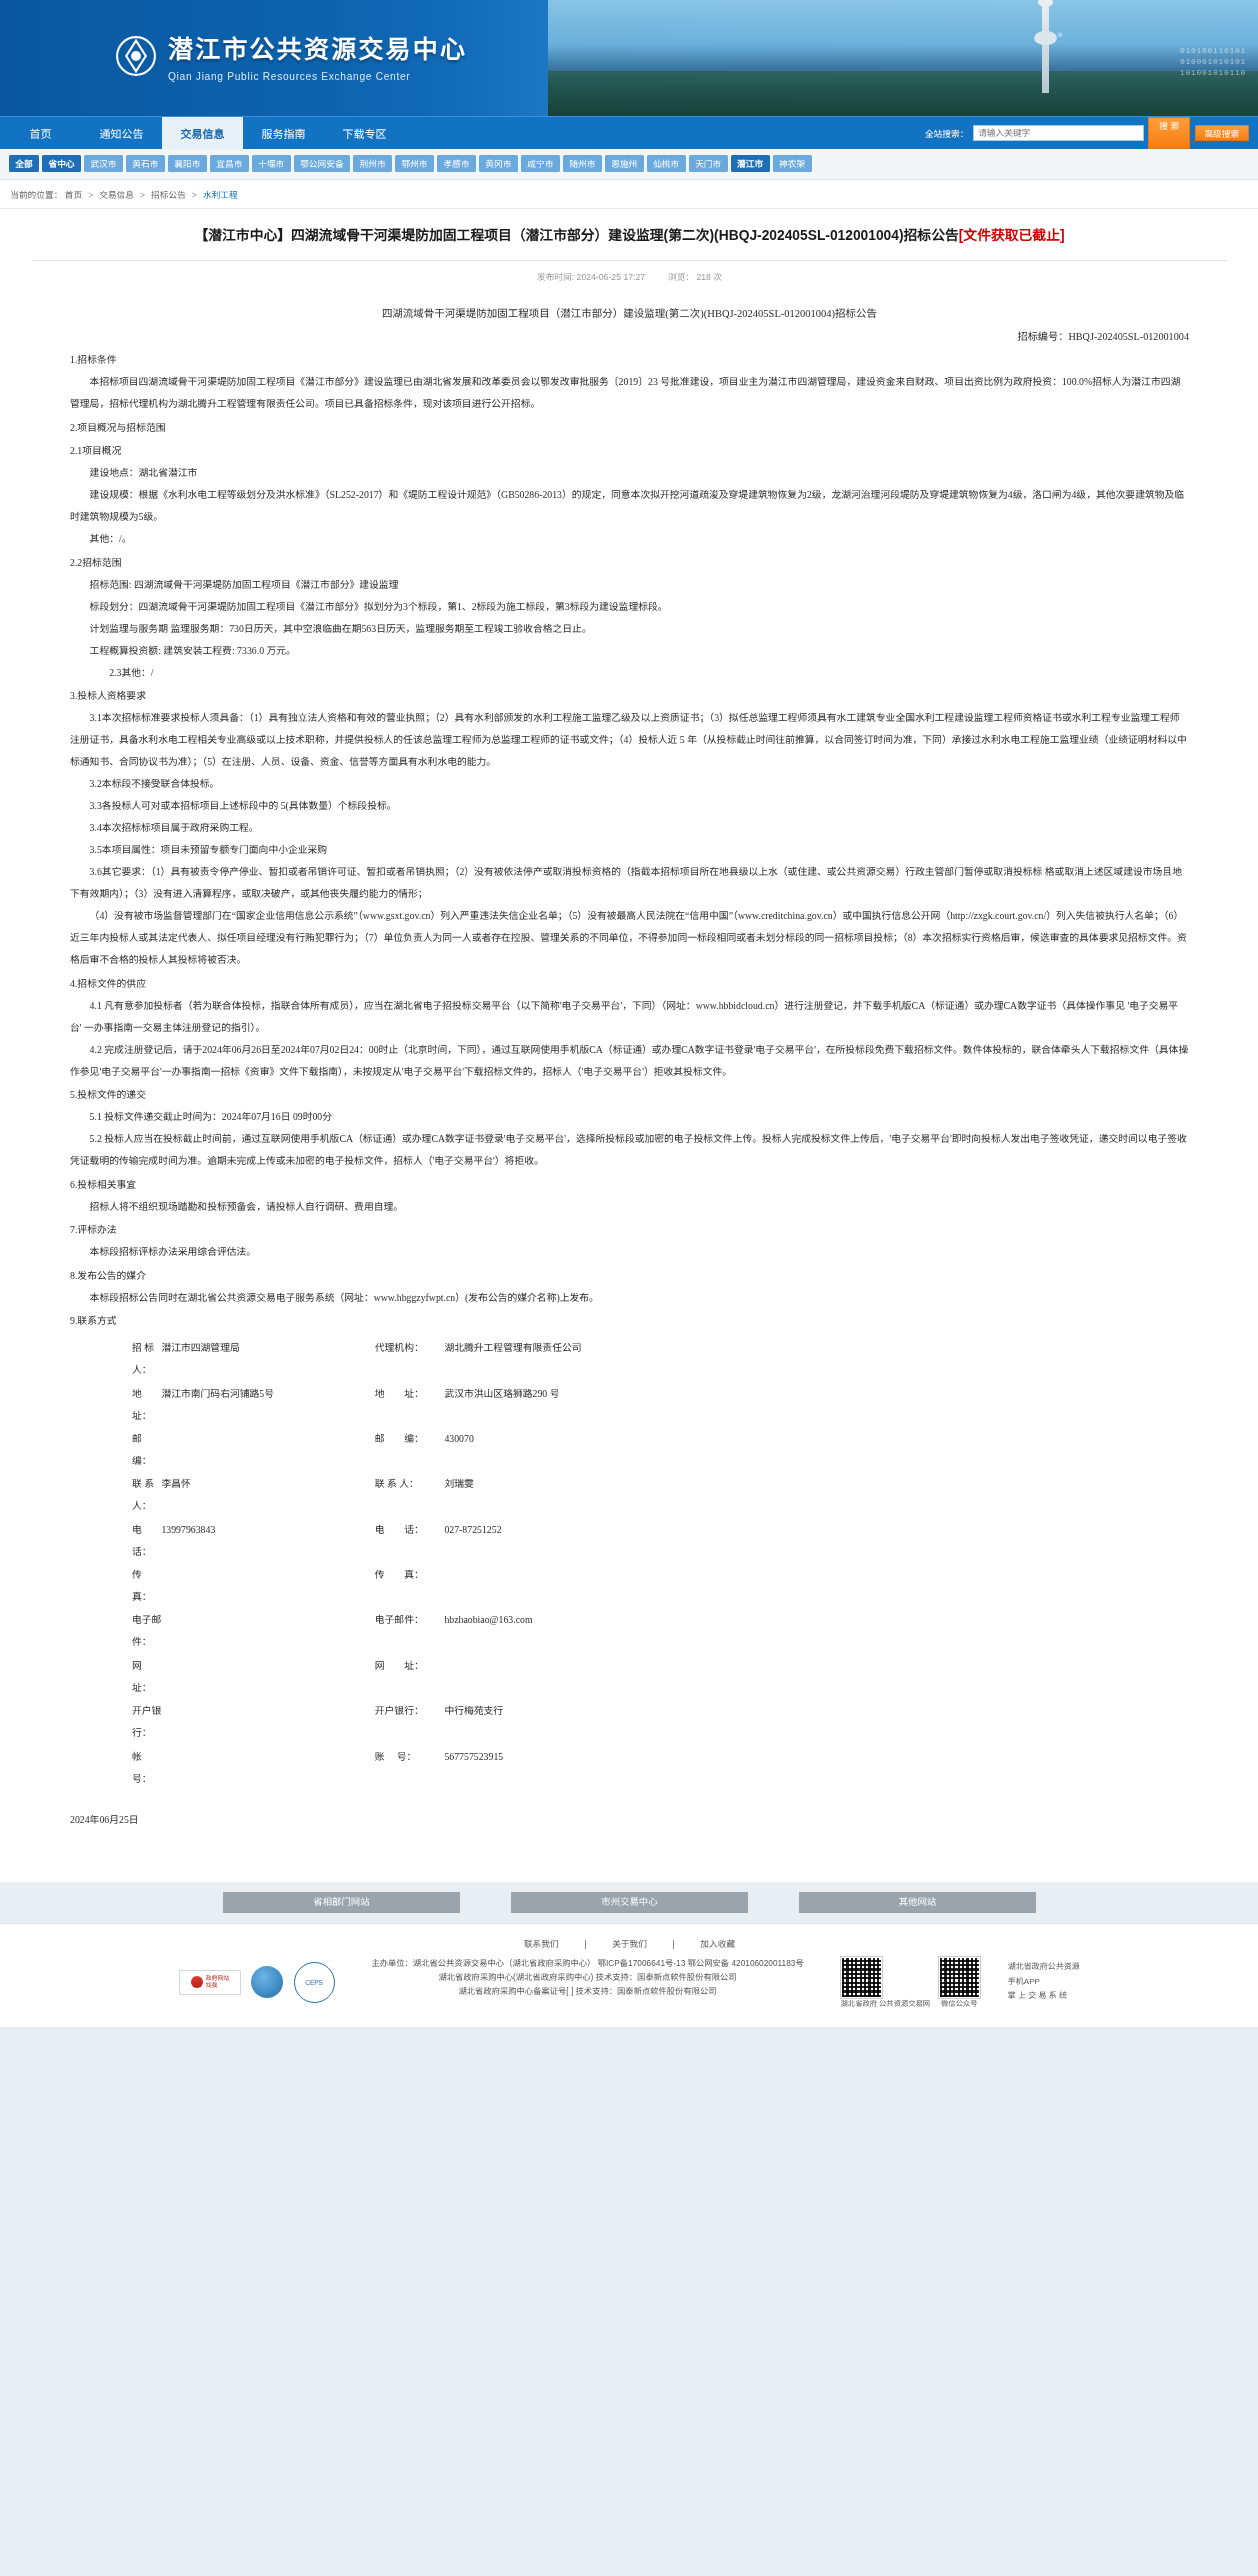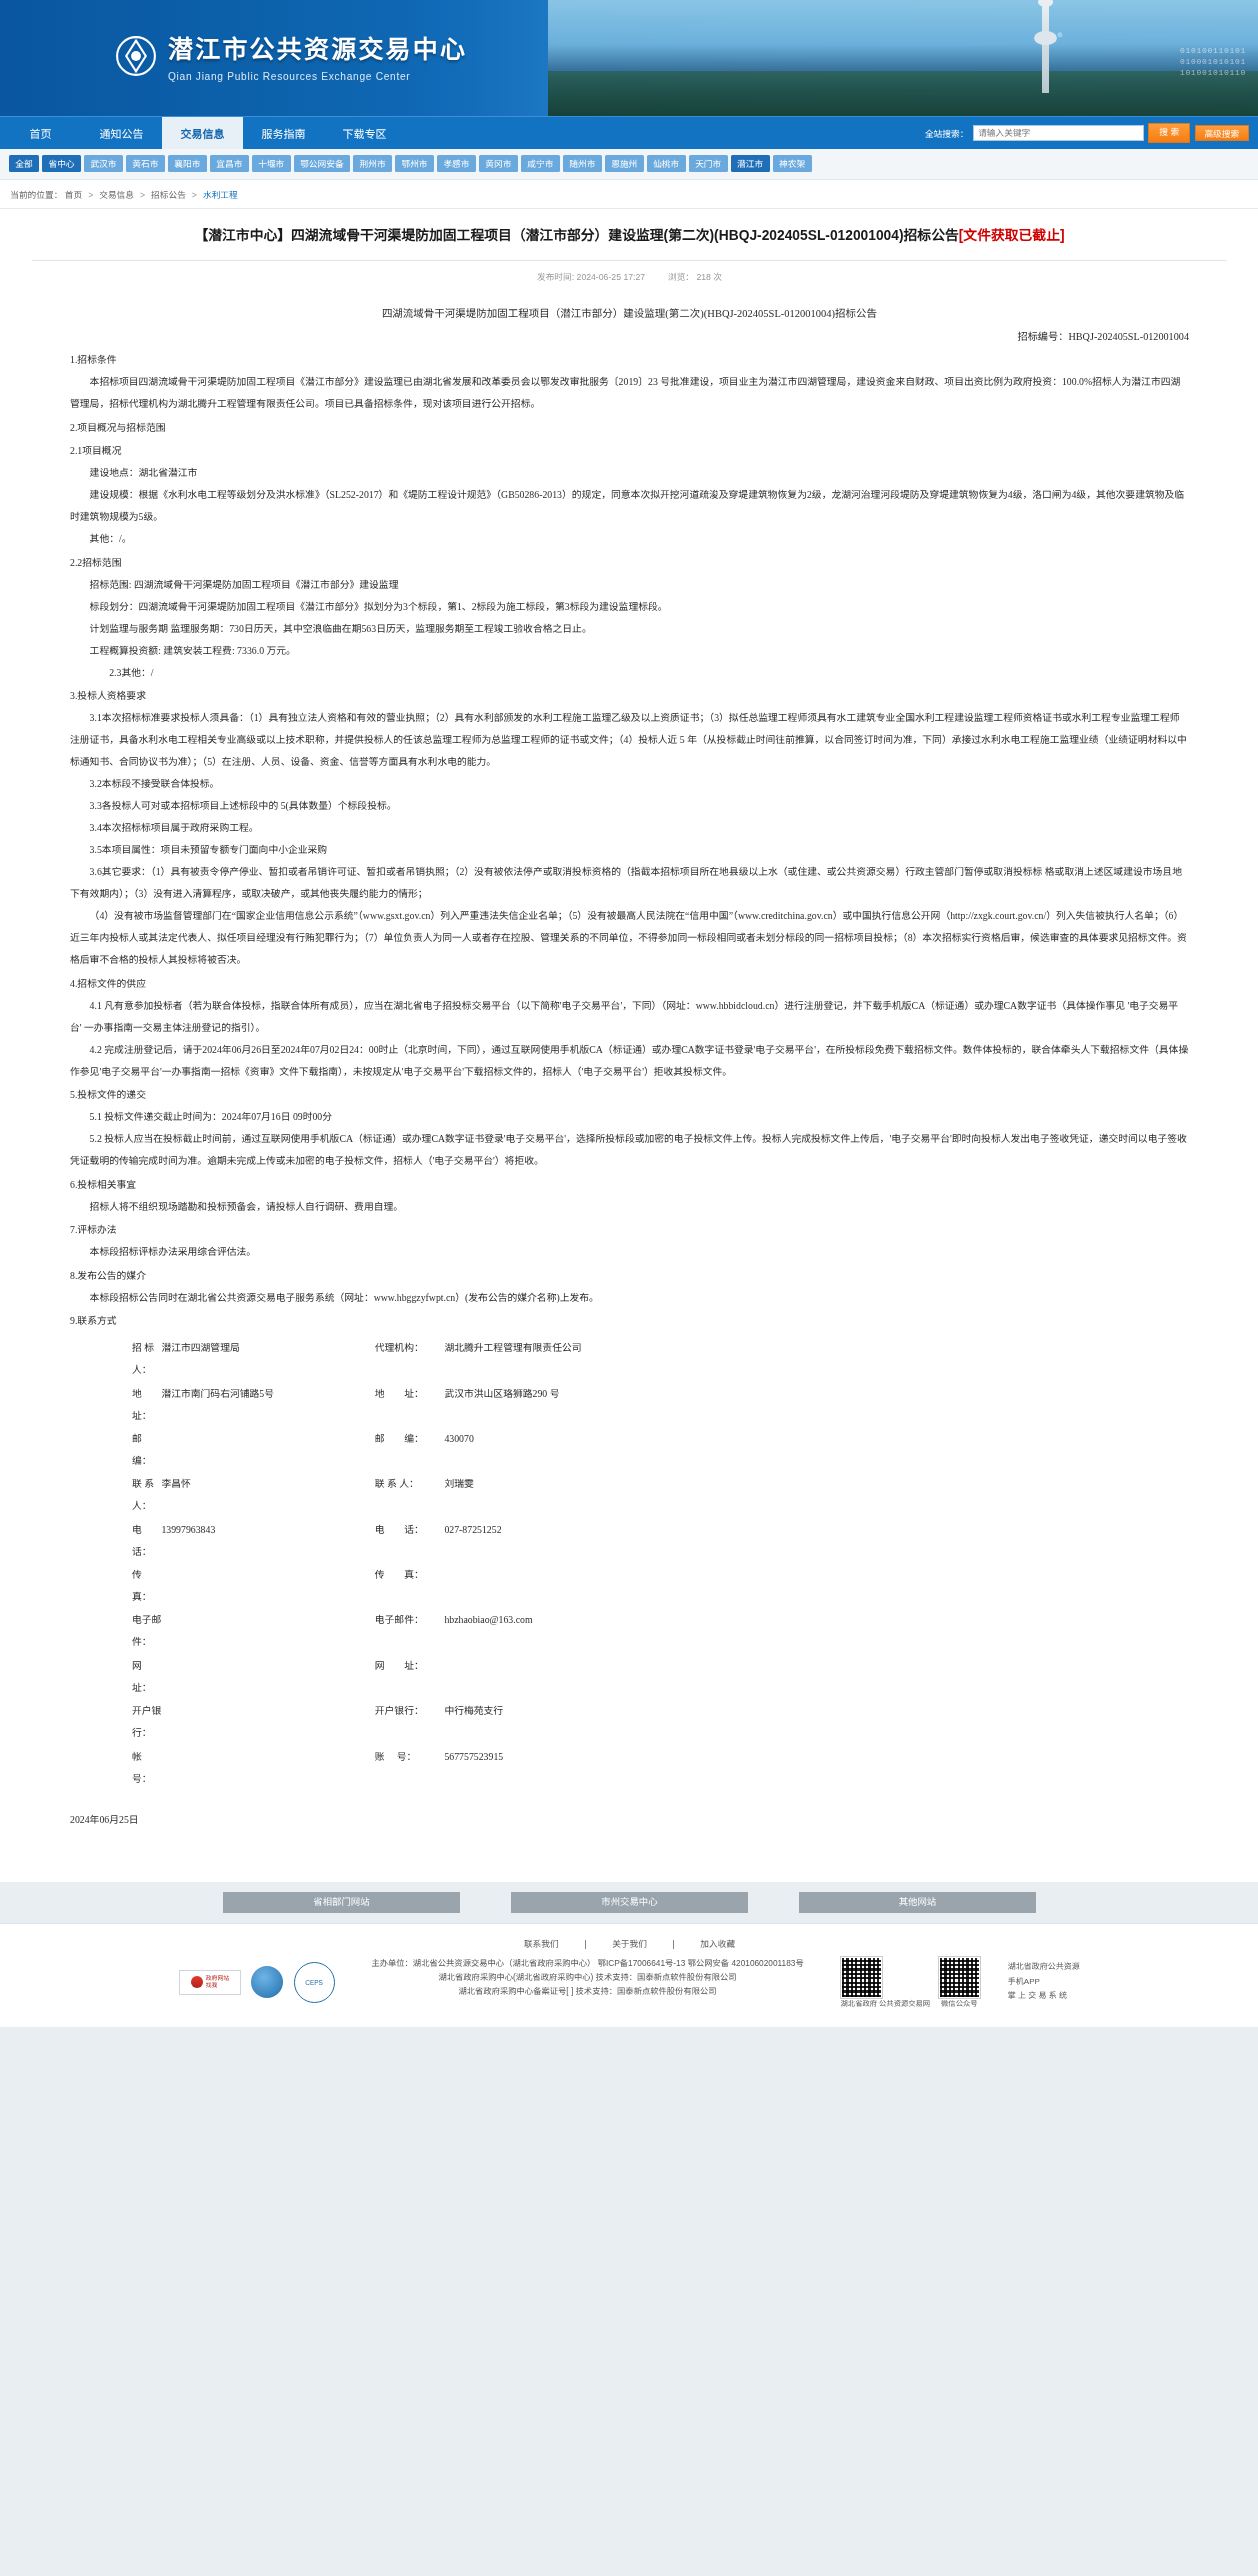"搜 索" .nav .search .btn { height: 20px -> 32px }
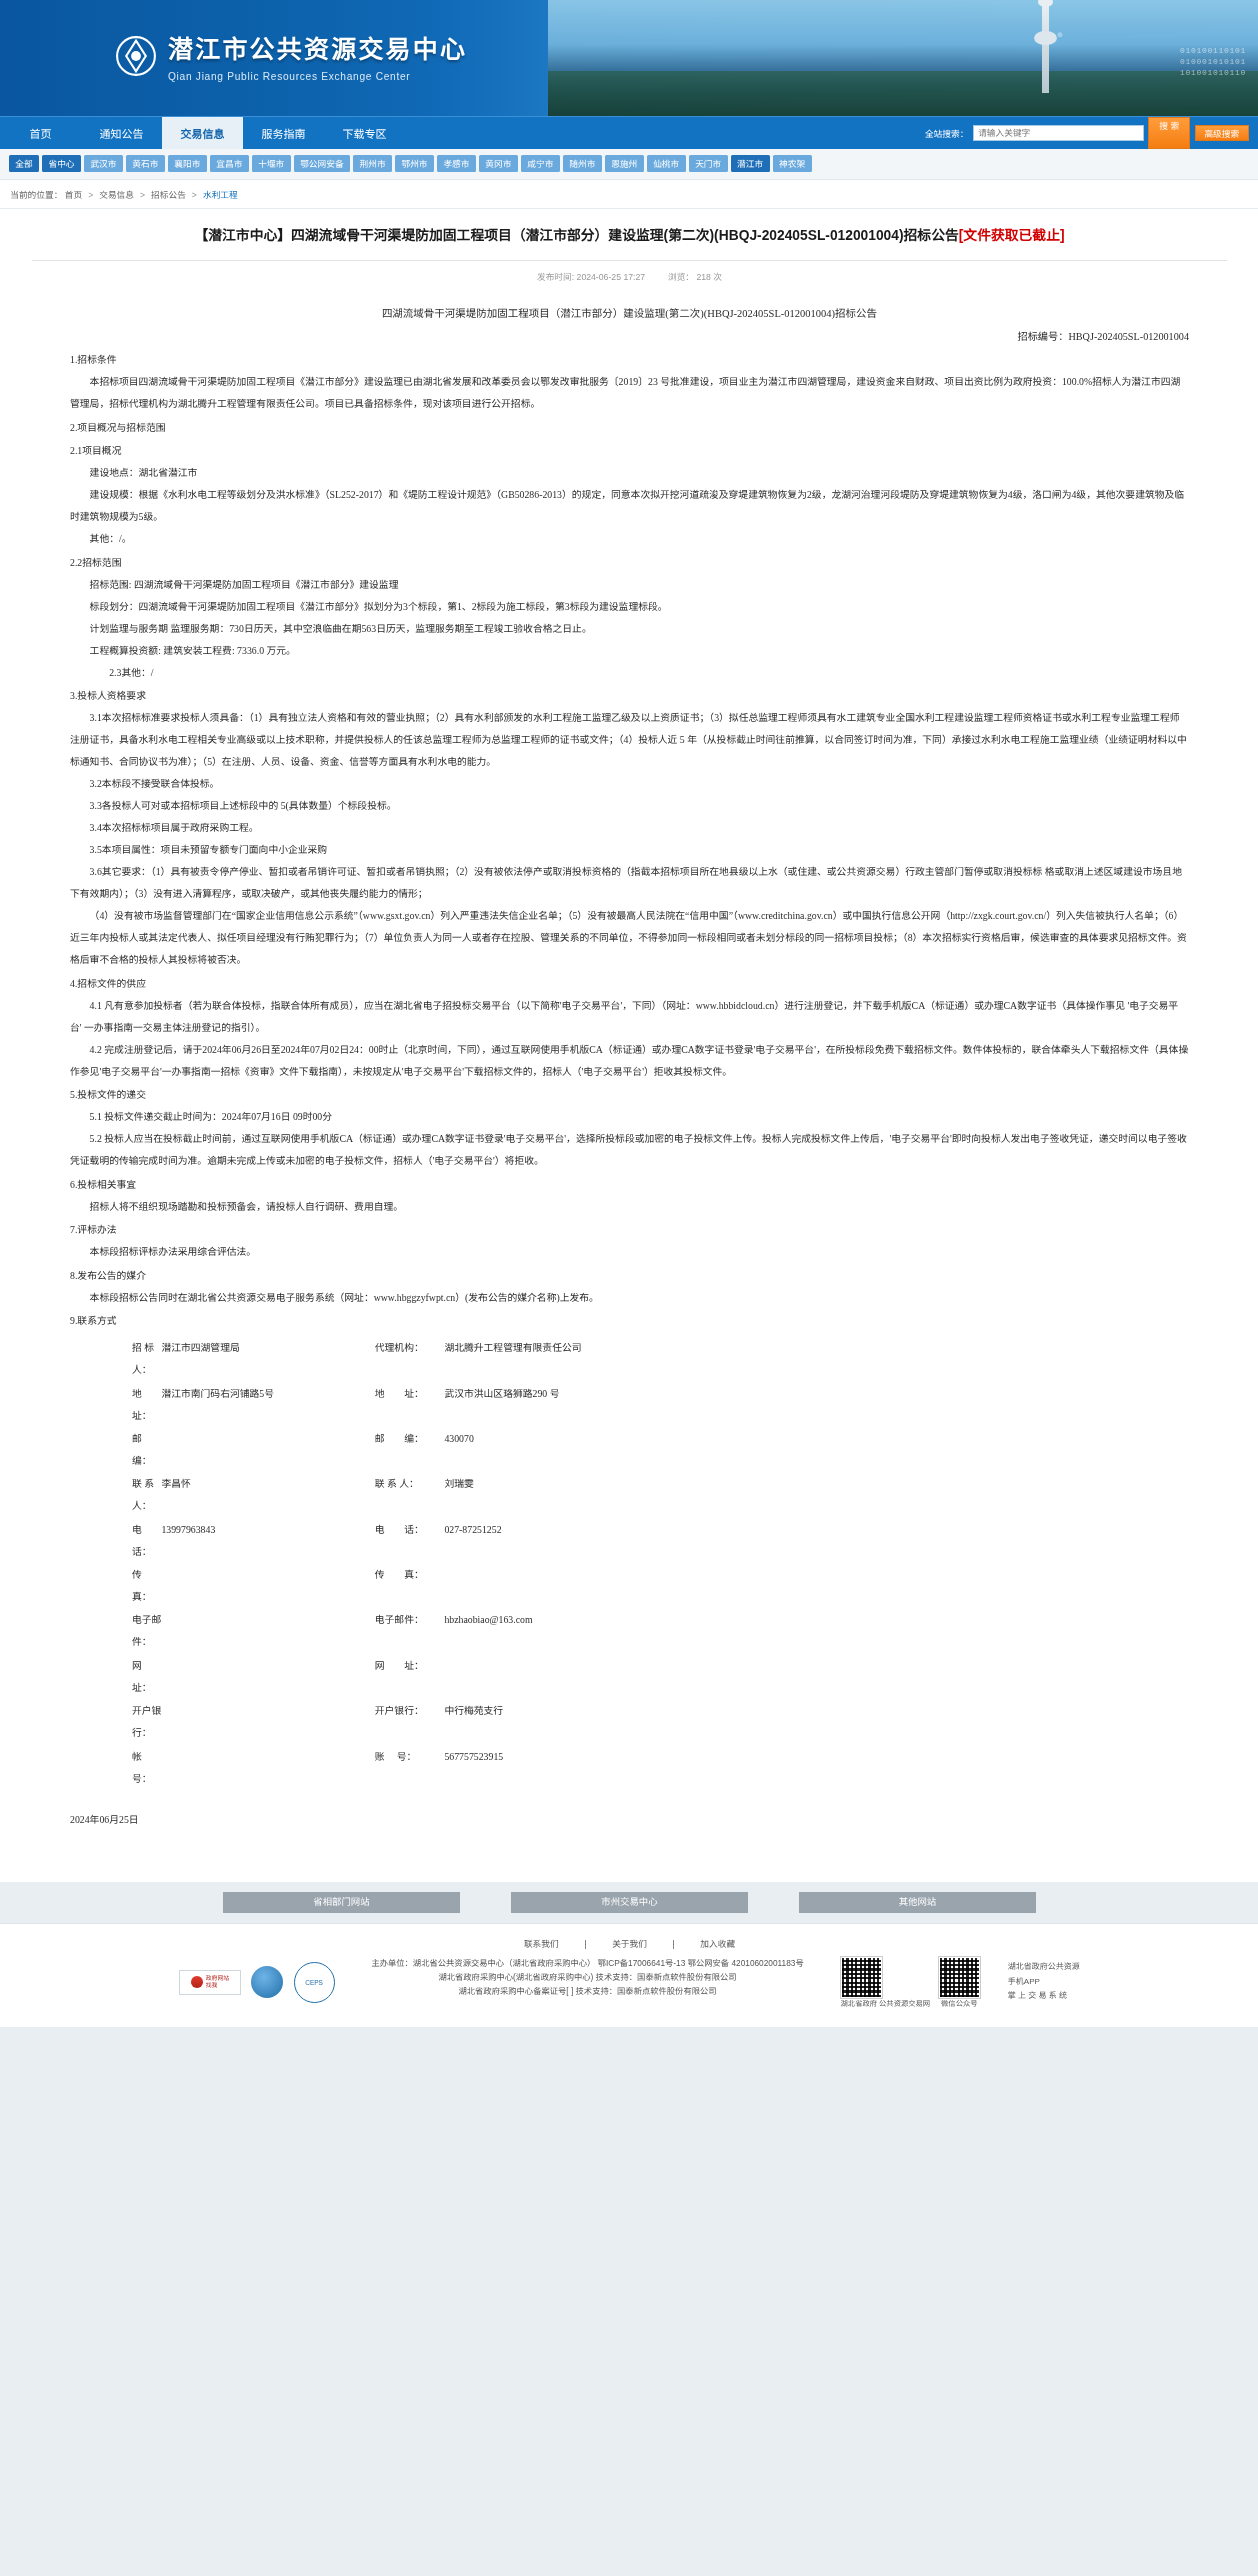"全部" .citybar .city.sel { font-weight: none -> bold }
